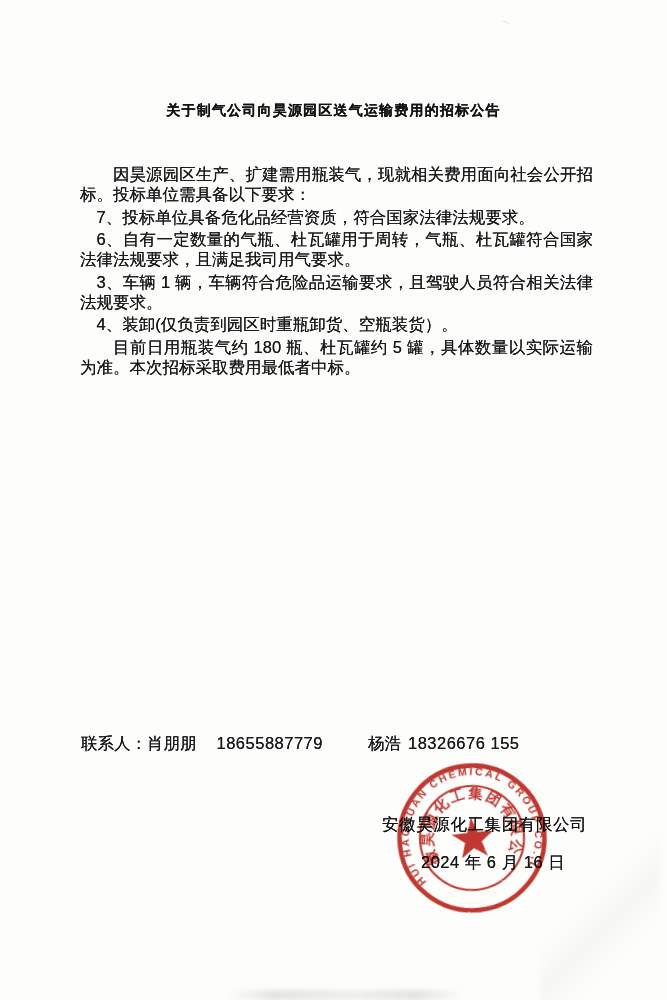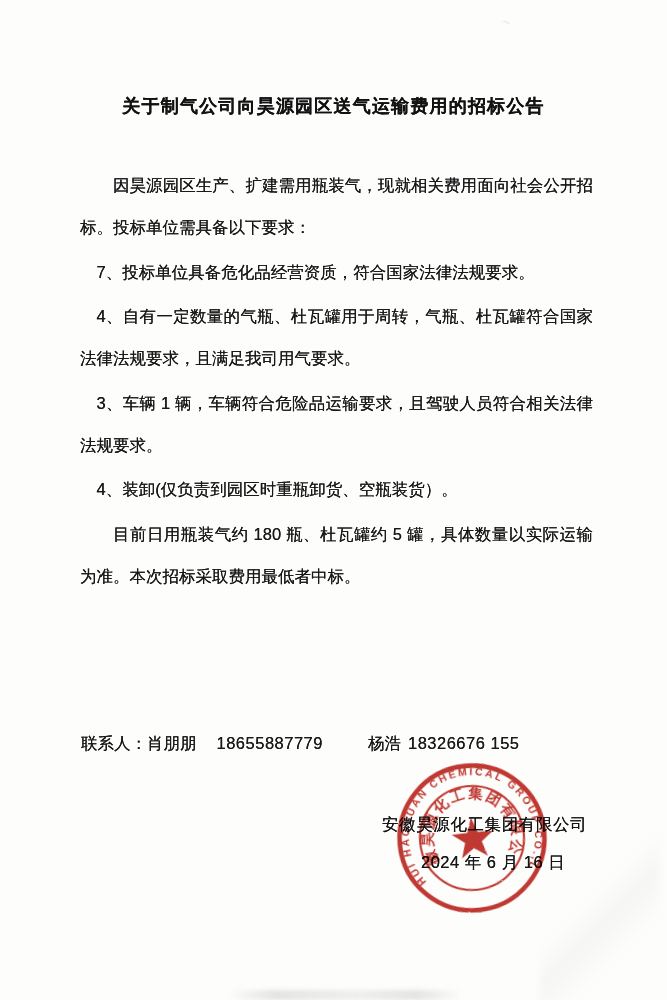"关于制气公司向昊源园区送气运输费用的招标公告" .title { font-size: 18px -> 14px; margin: 4px -> 12px }
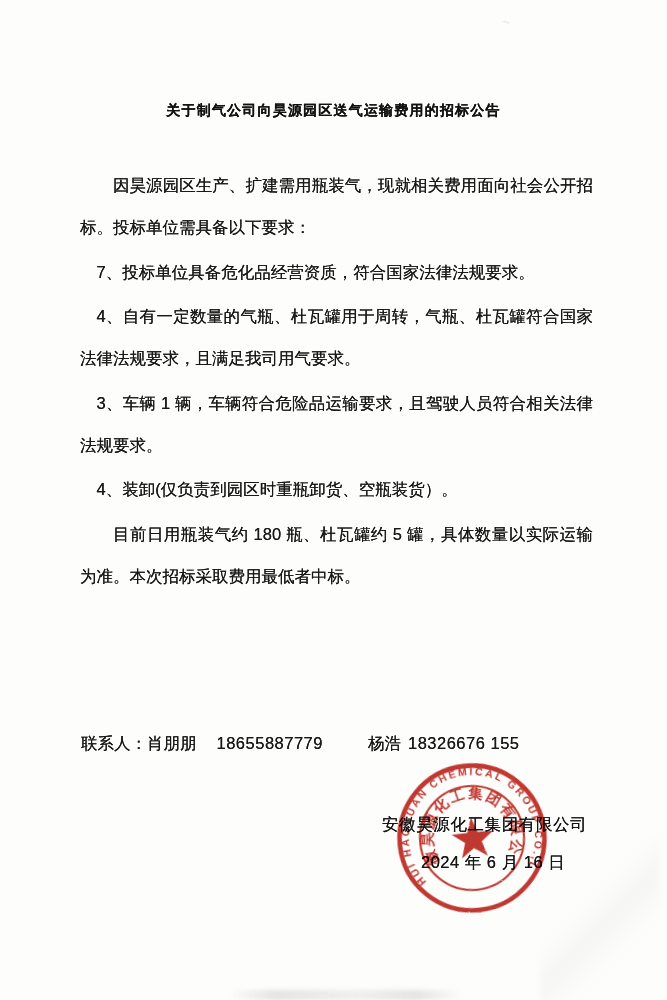"因昊源园区生产、扩建需用瓶装气，现就相关费用面向社会公开招标。投标单位需具备以下" .body-text p { line-height: 42px -> 20px }
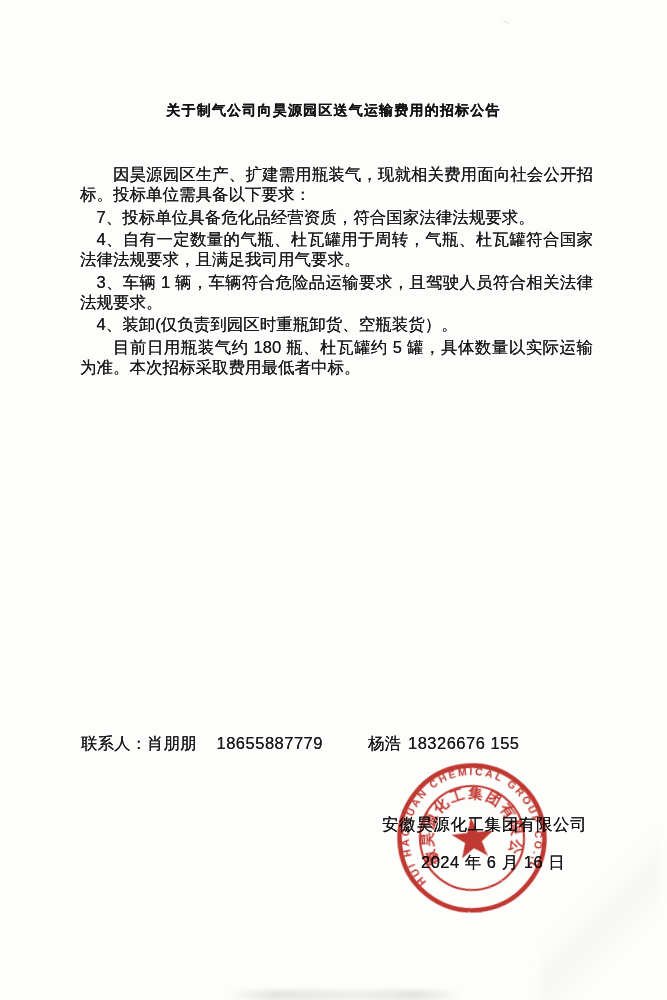"4、自有一定数量的气瓶、杜瓦罐用于周转，气瓶、杜瓦罐符合国家法律法规要求，且满足" p.ind1 { text: 4 -> 6 }
